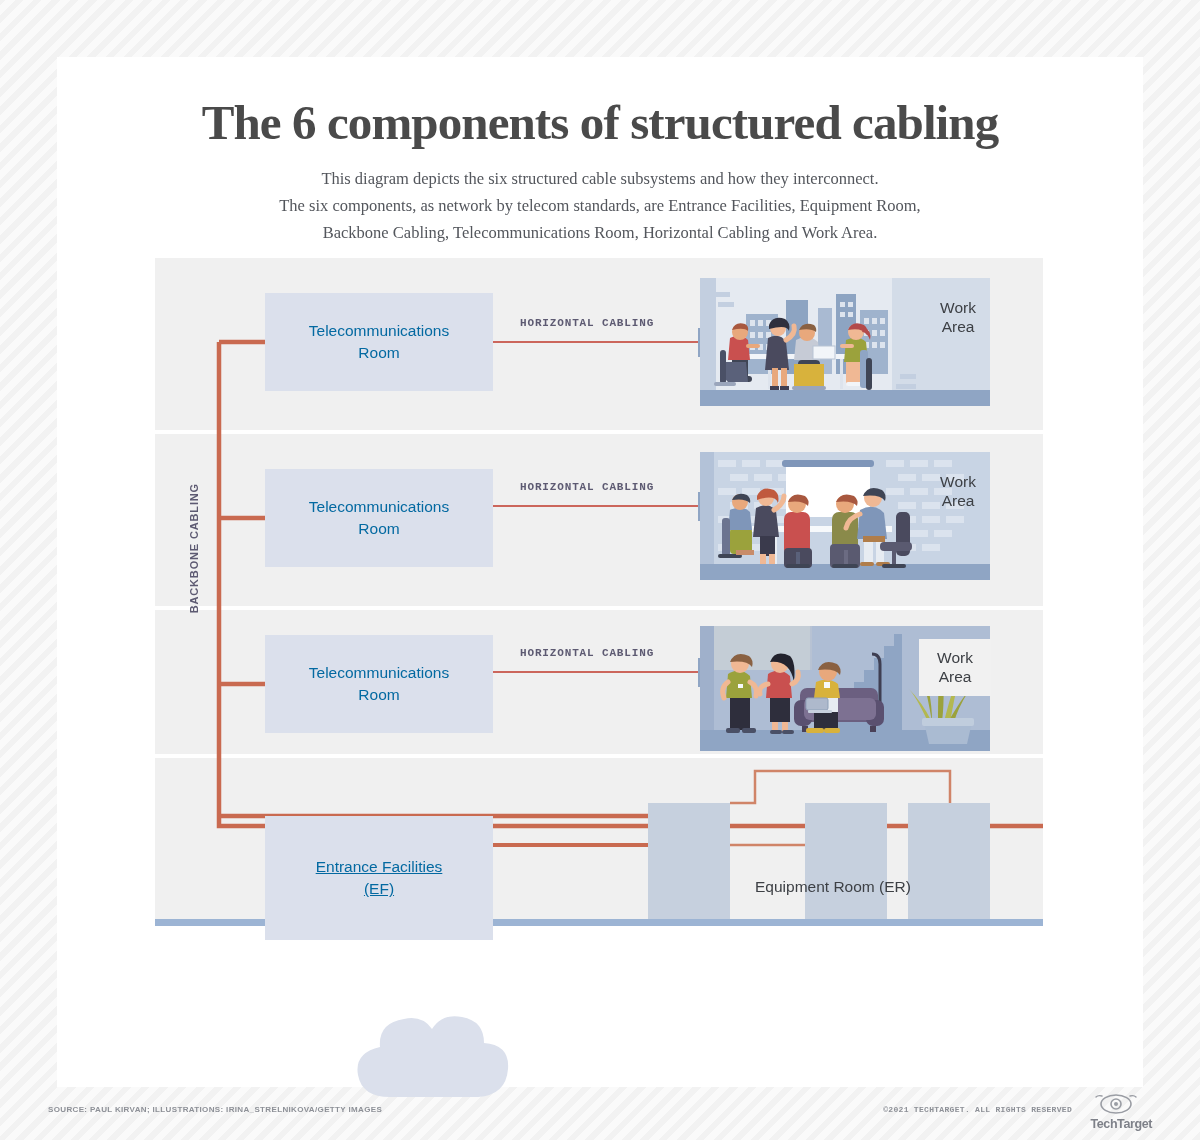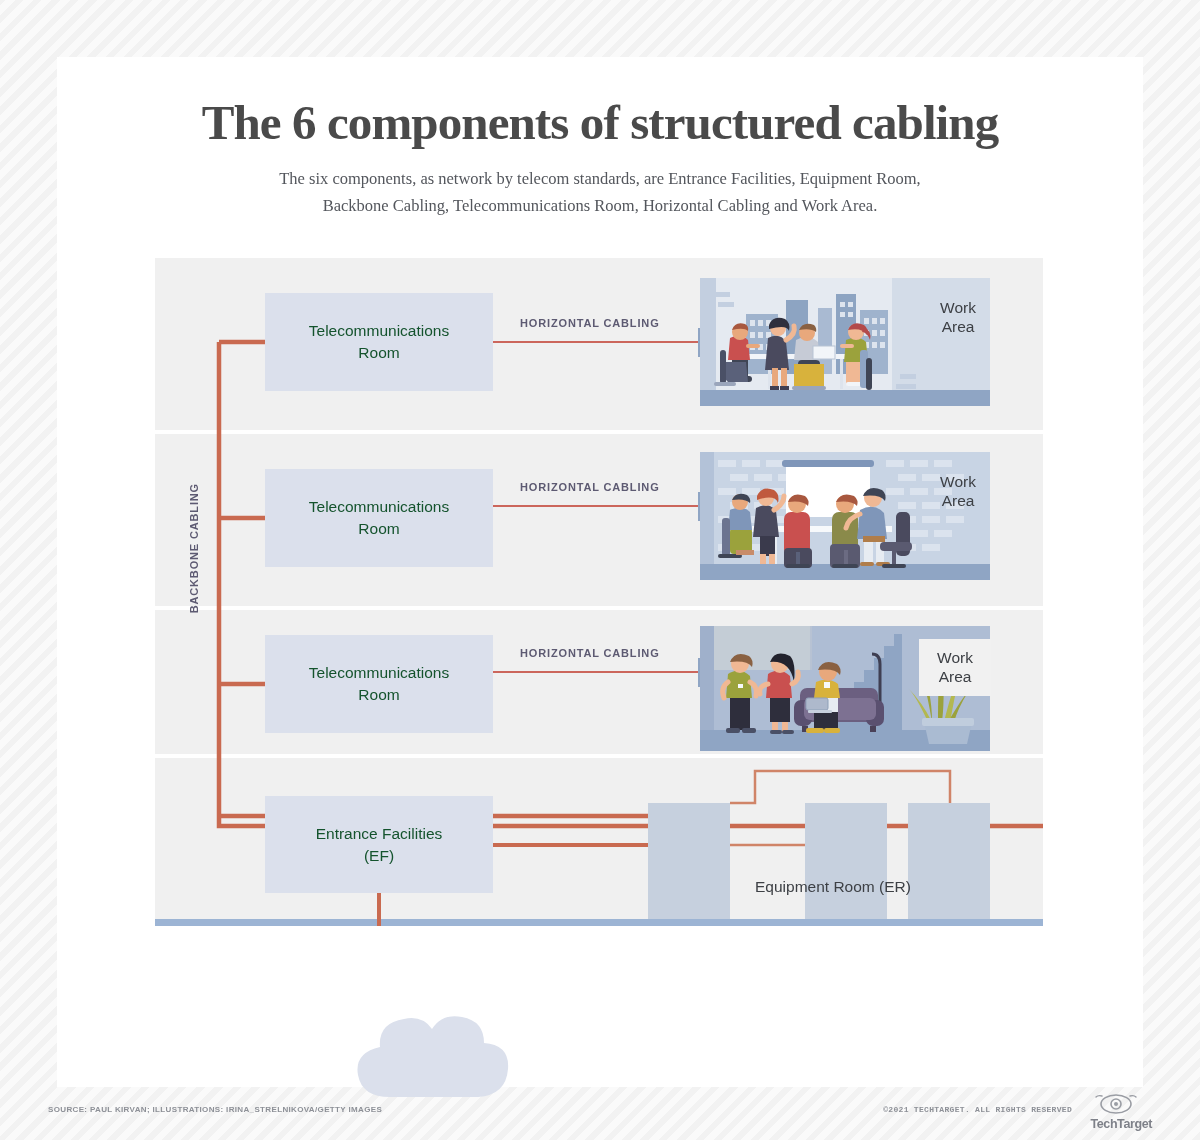"This diagram depicts the six" span.sub-line { html: none -> <span>This diagram depicts the six structured cable subsystems and how they interconnect.</span> }
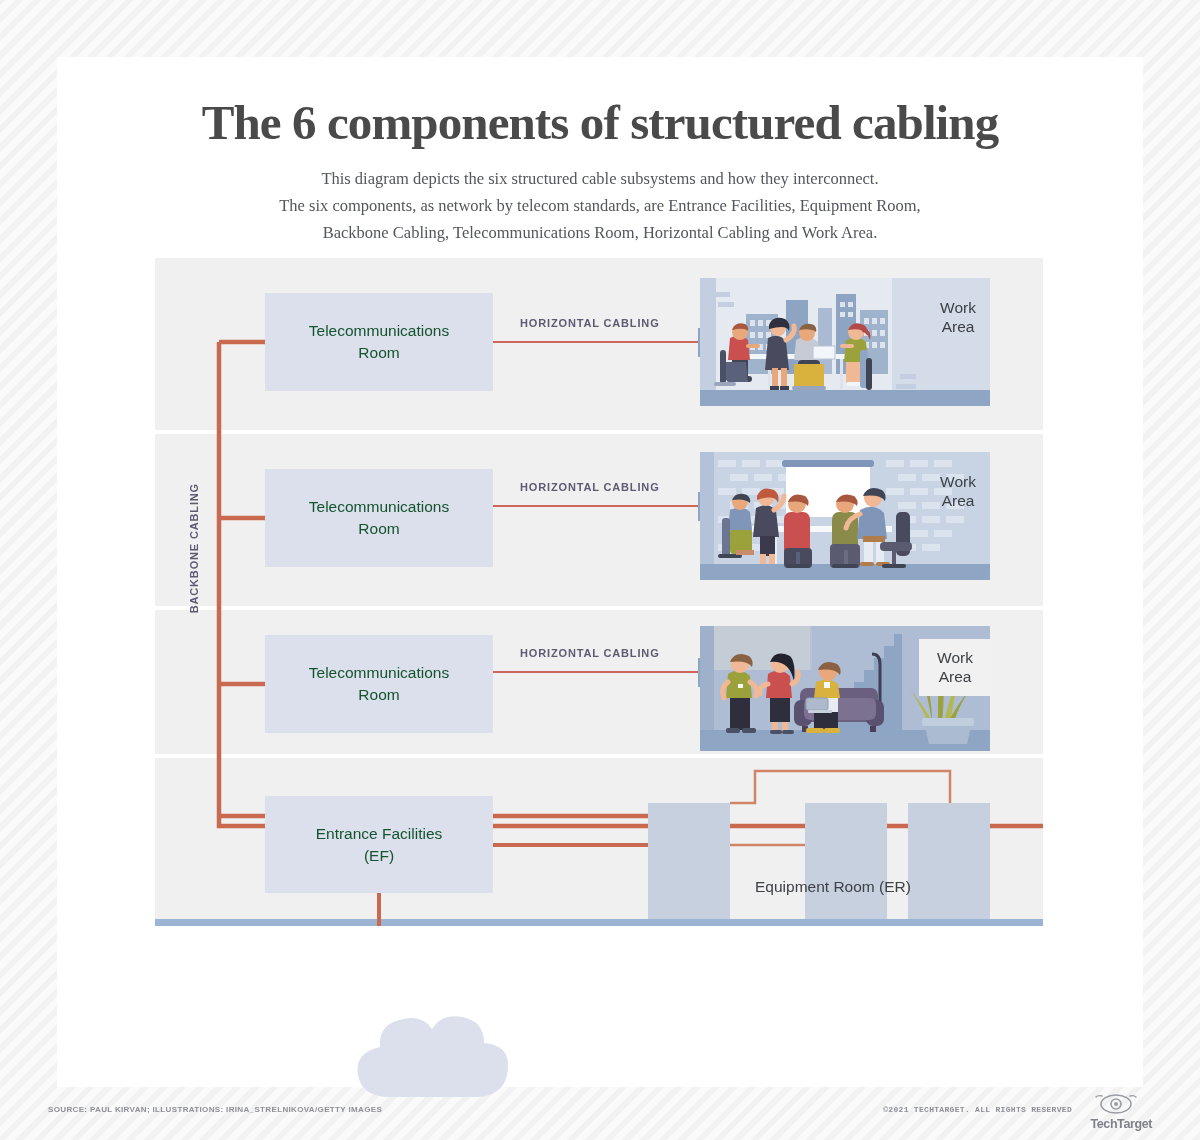"Telecommunications" .node-box { color: #14532d -> #0369a1 }
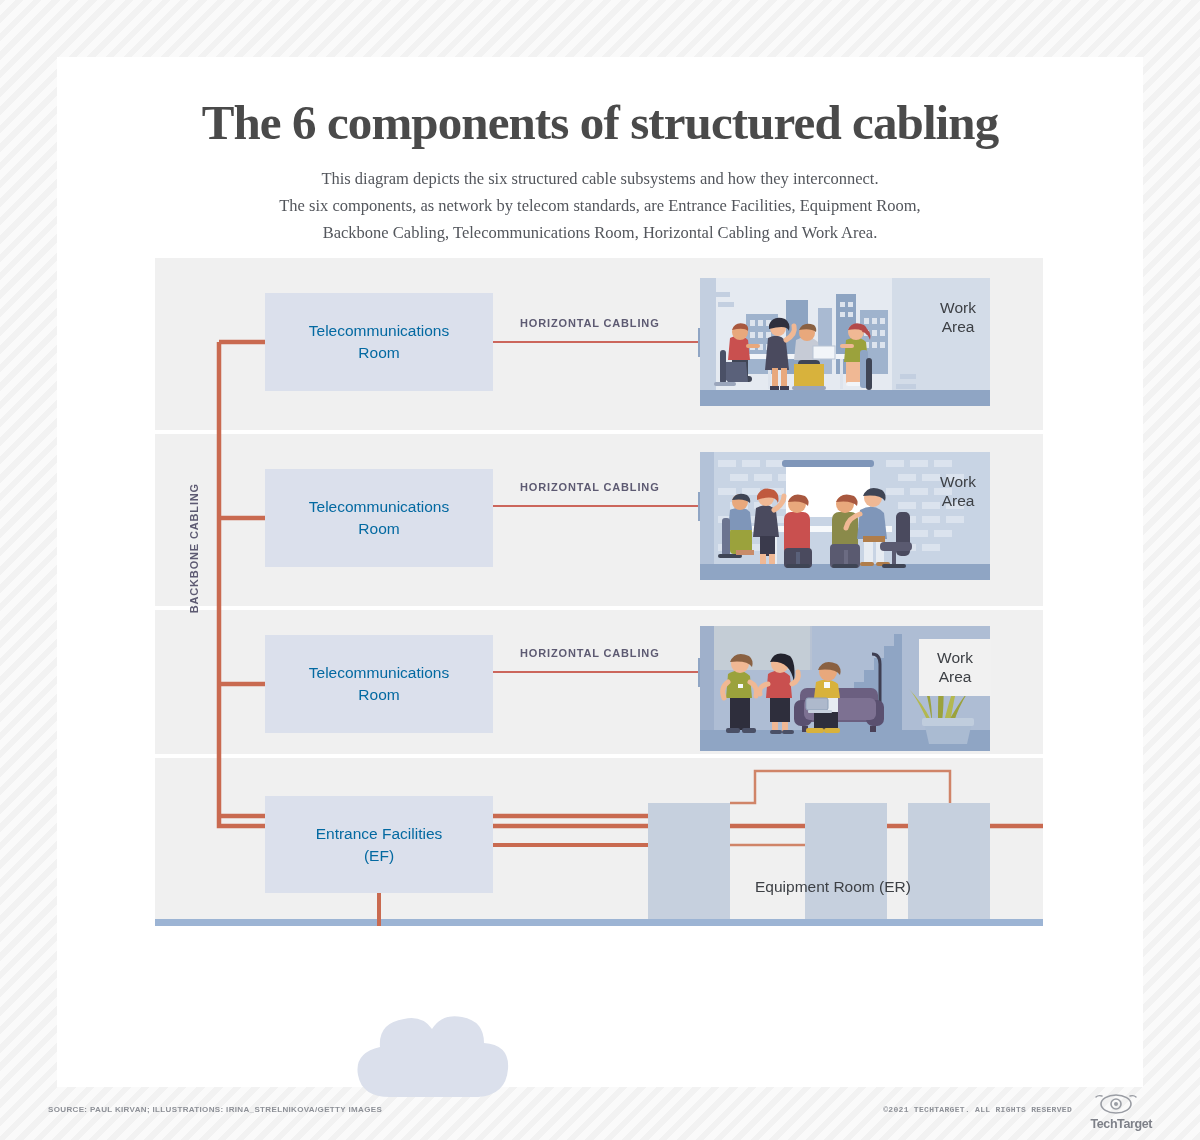"HORIZONTAL CABLING" .cable-label { font-family: none -> Liberation Mono, monospace }
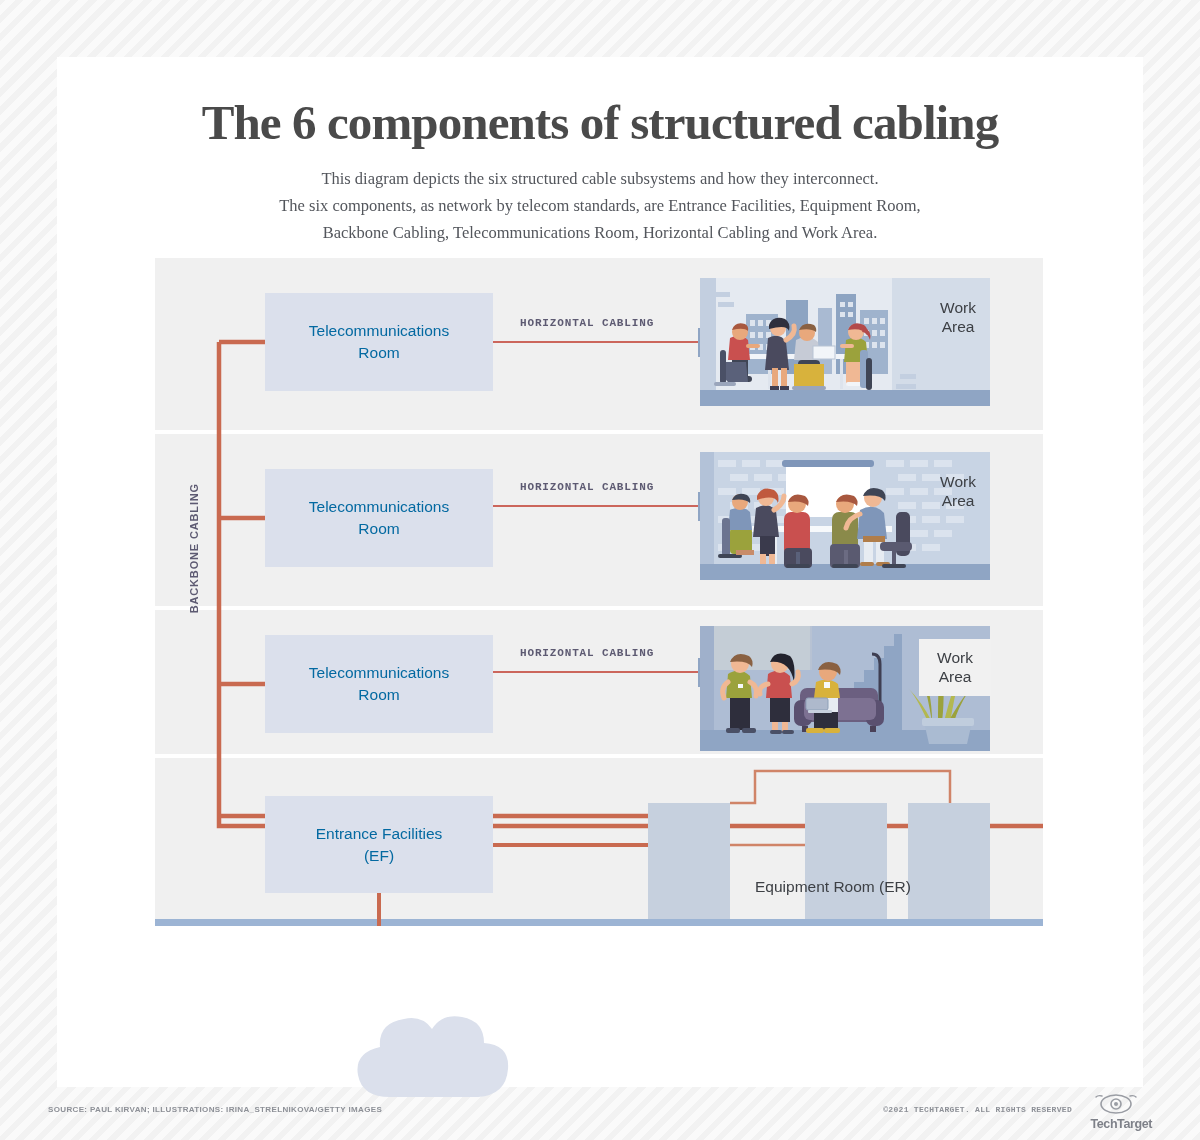"Entrance Facilities" #ef { height: 97px -> 124px; text-decoration: none -> underline; top: 538px -> 558px }
